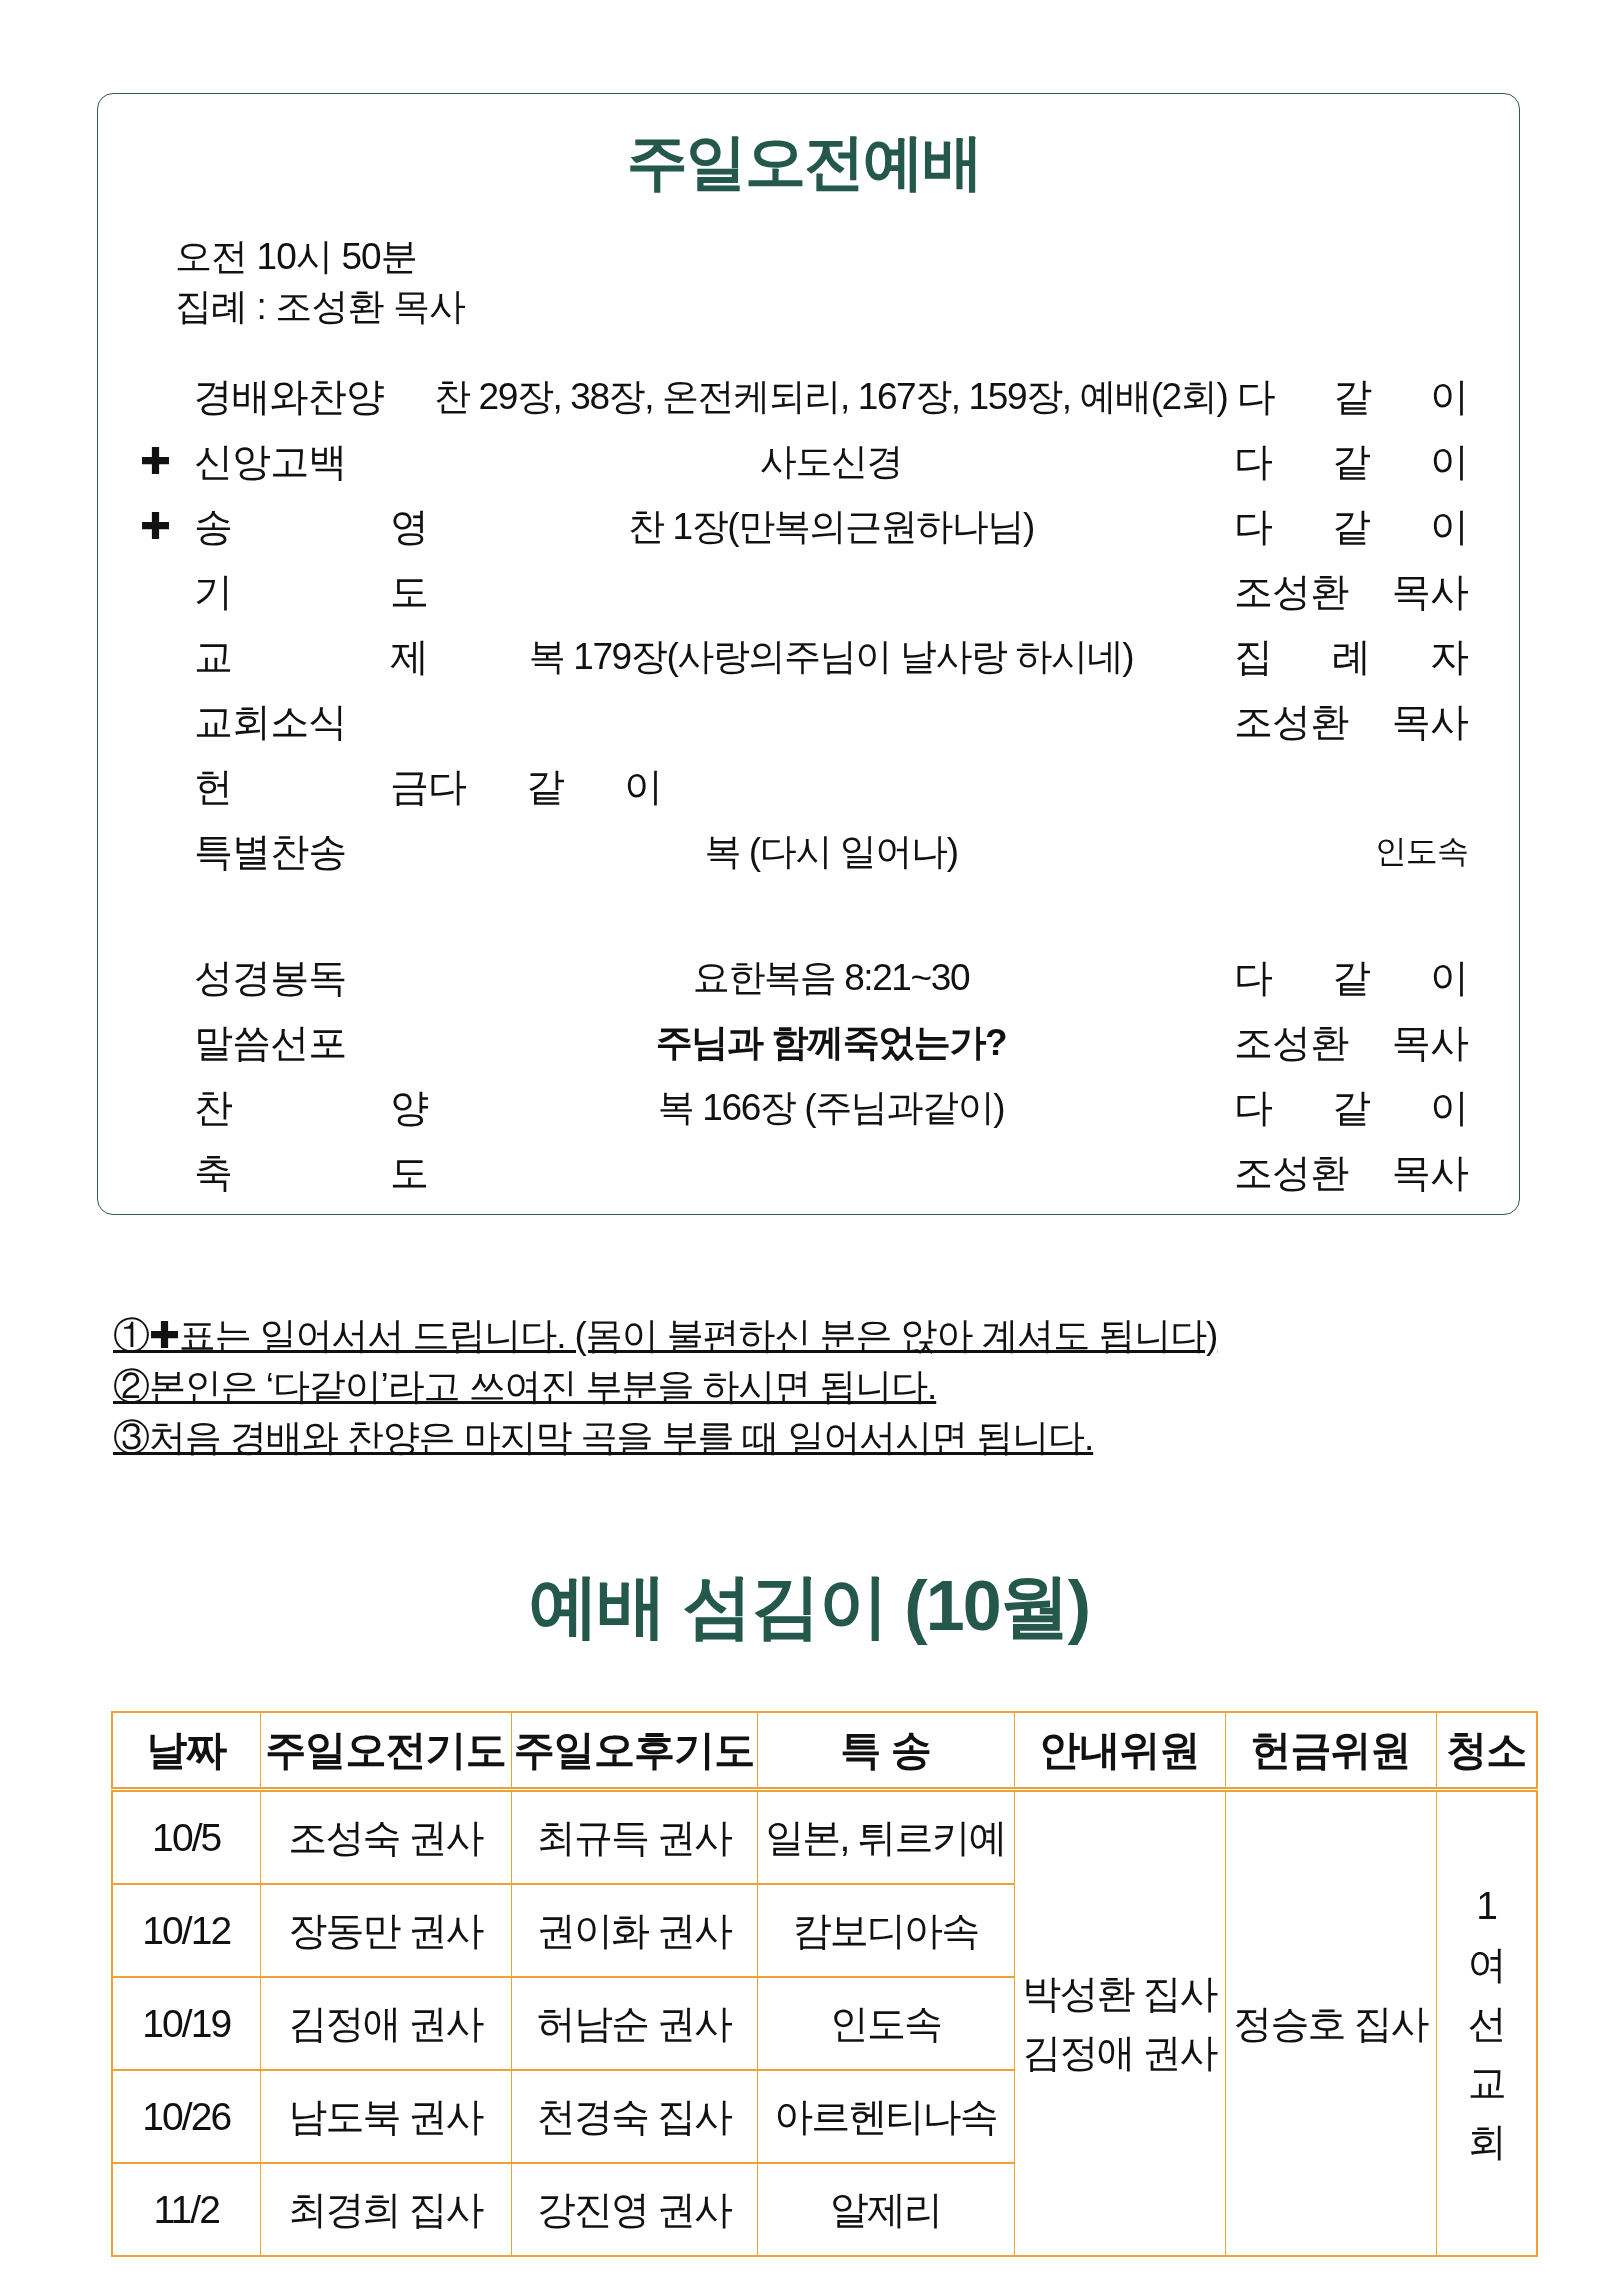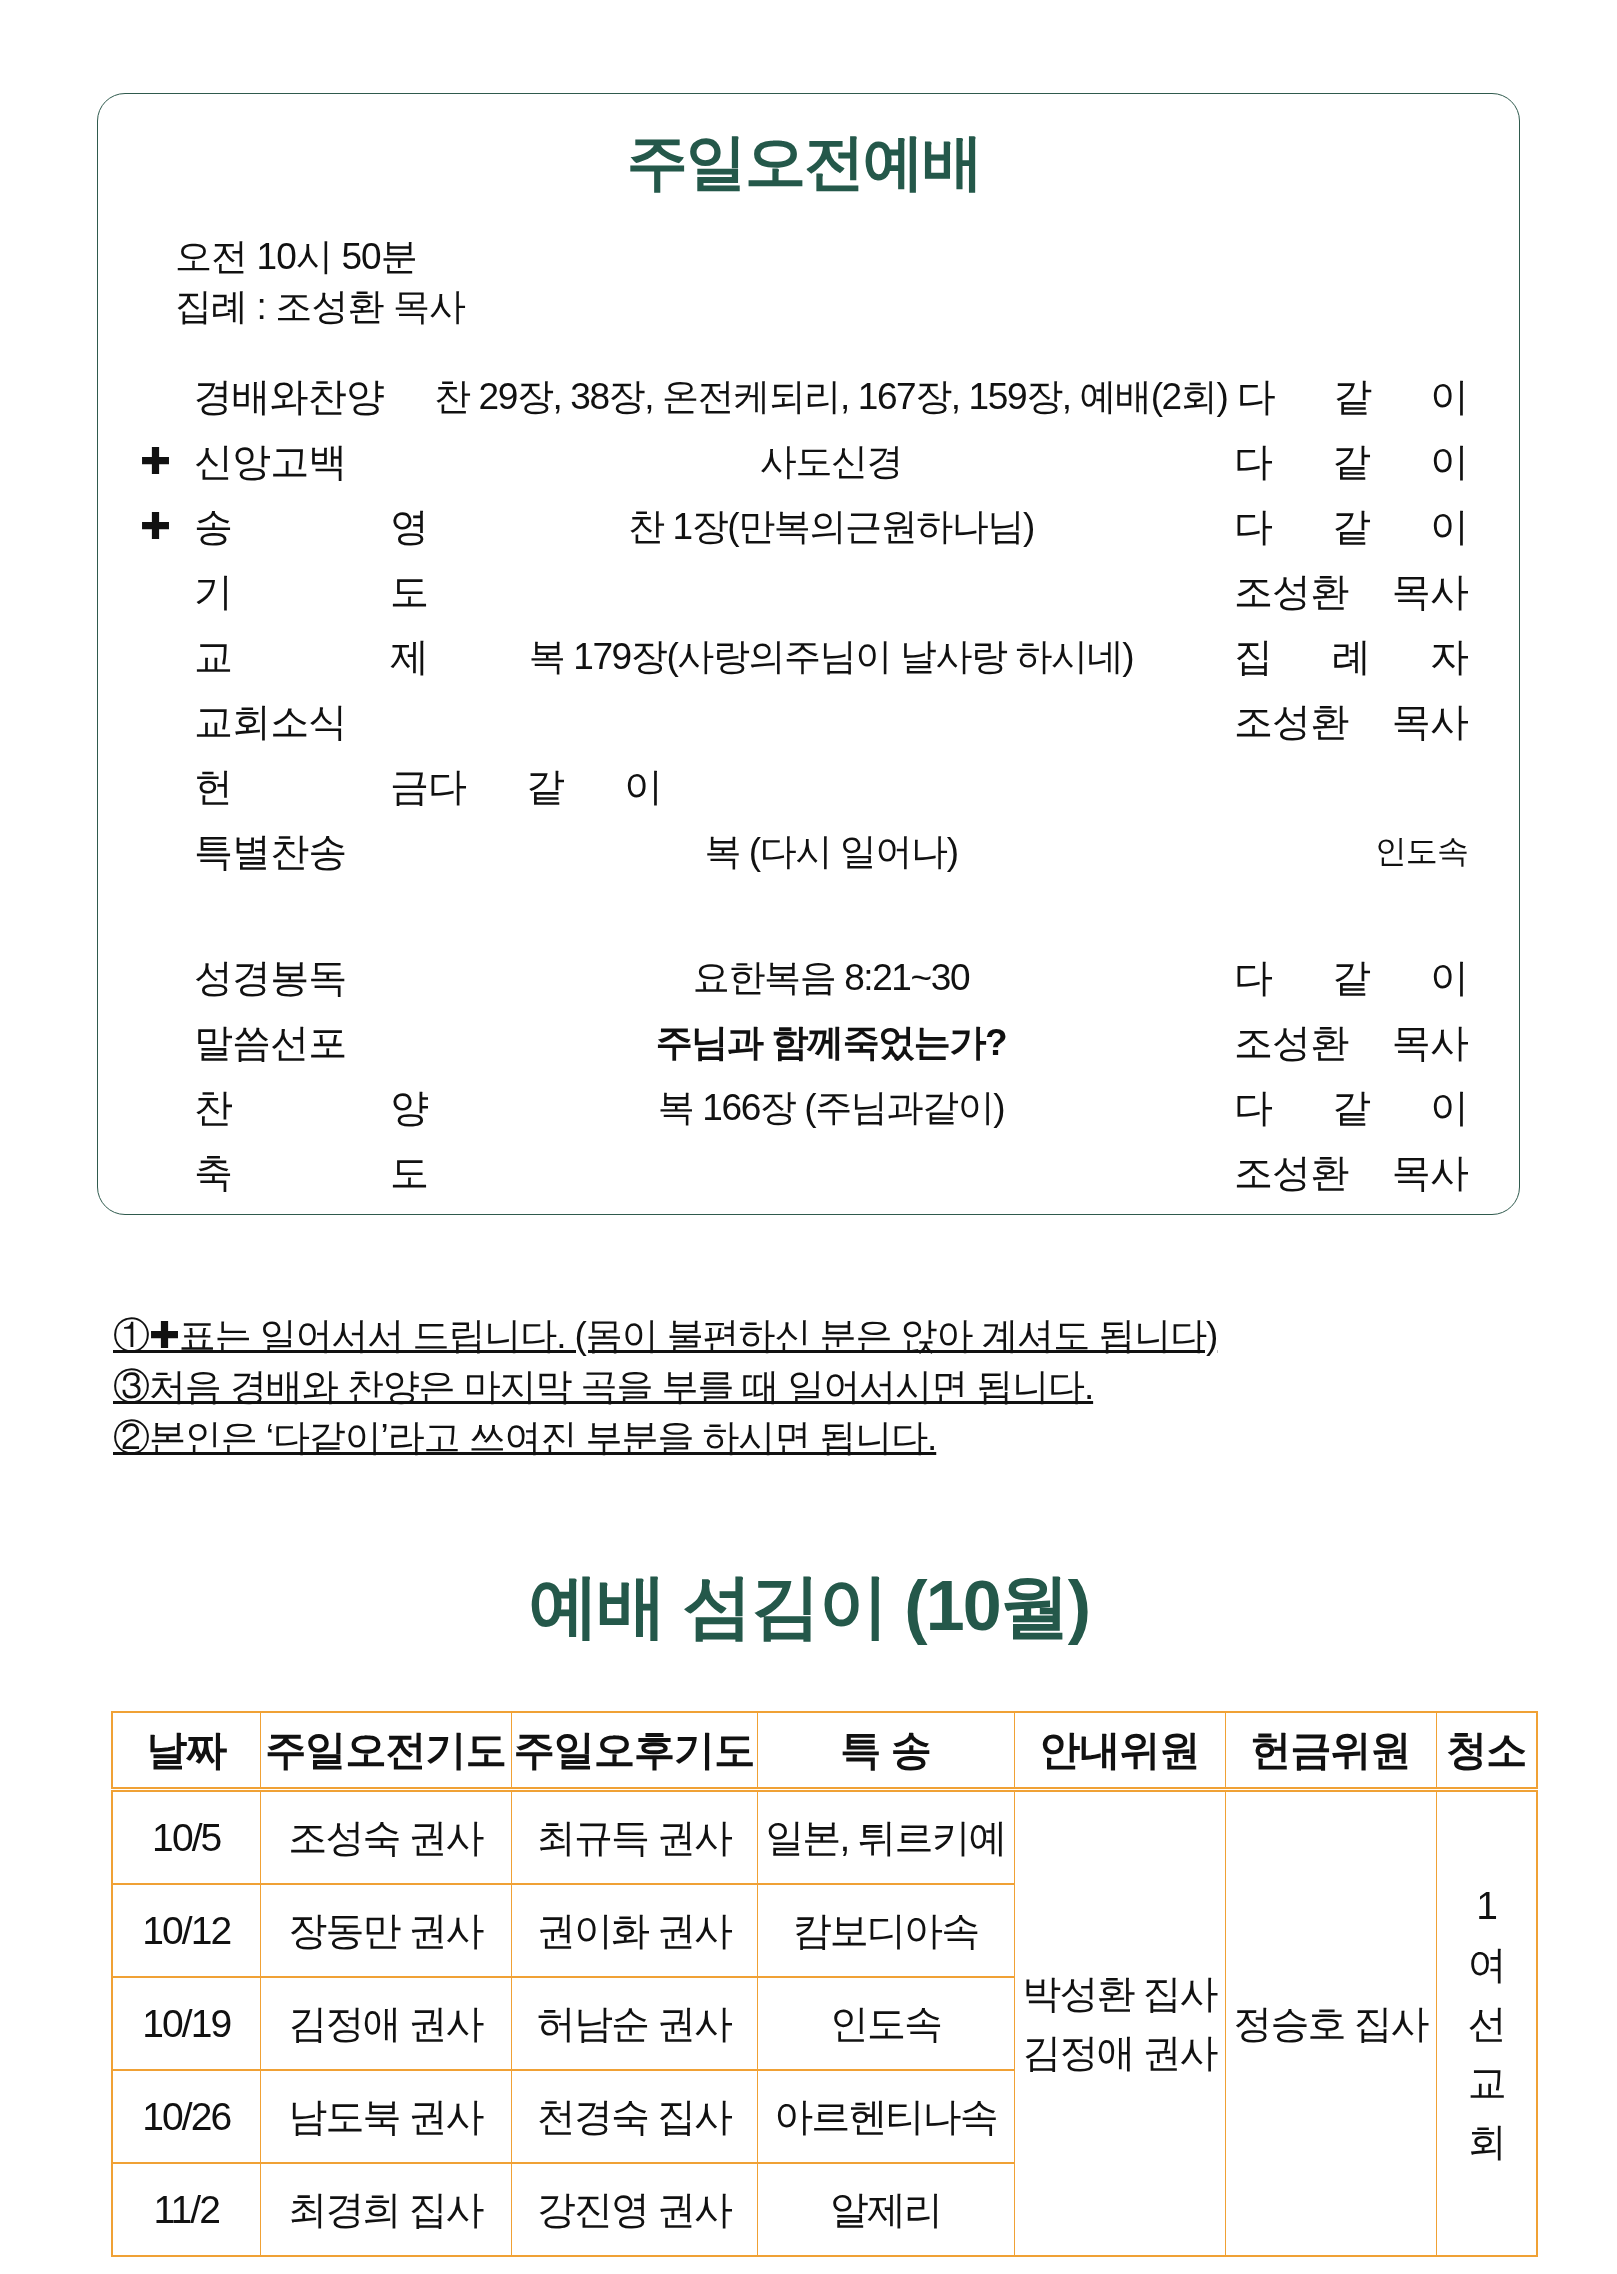"주일오전예배" .worship-box { border-radius: 28px -> 16px }
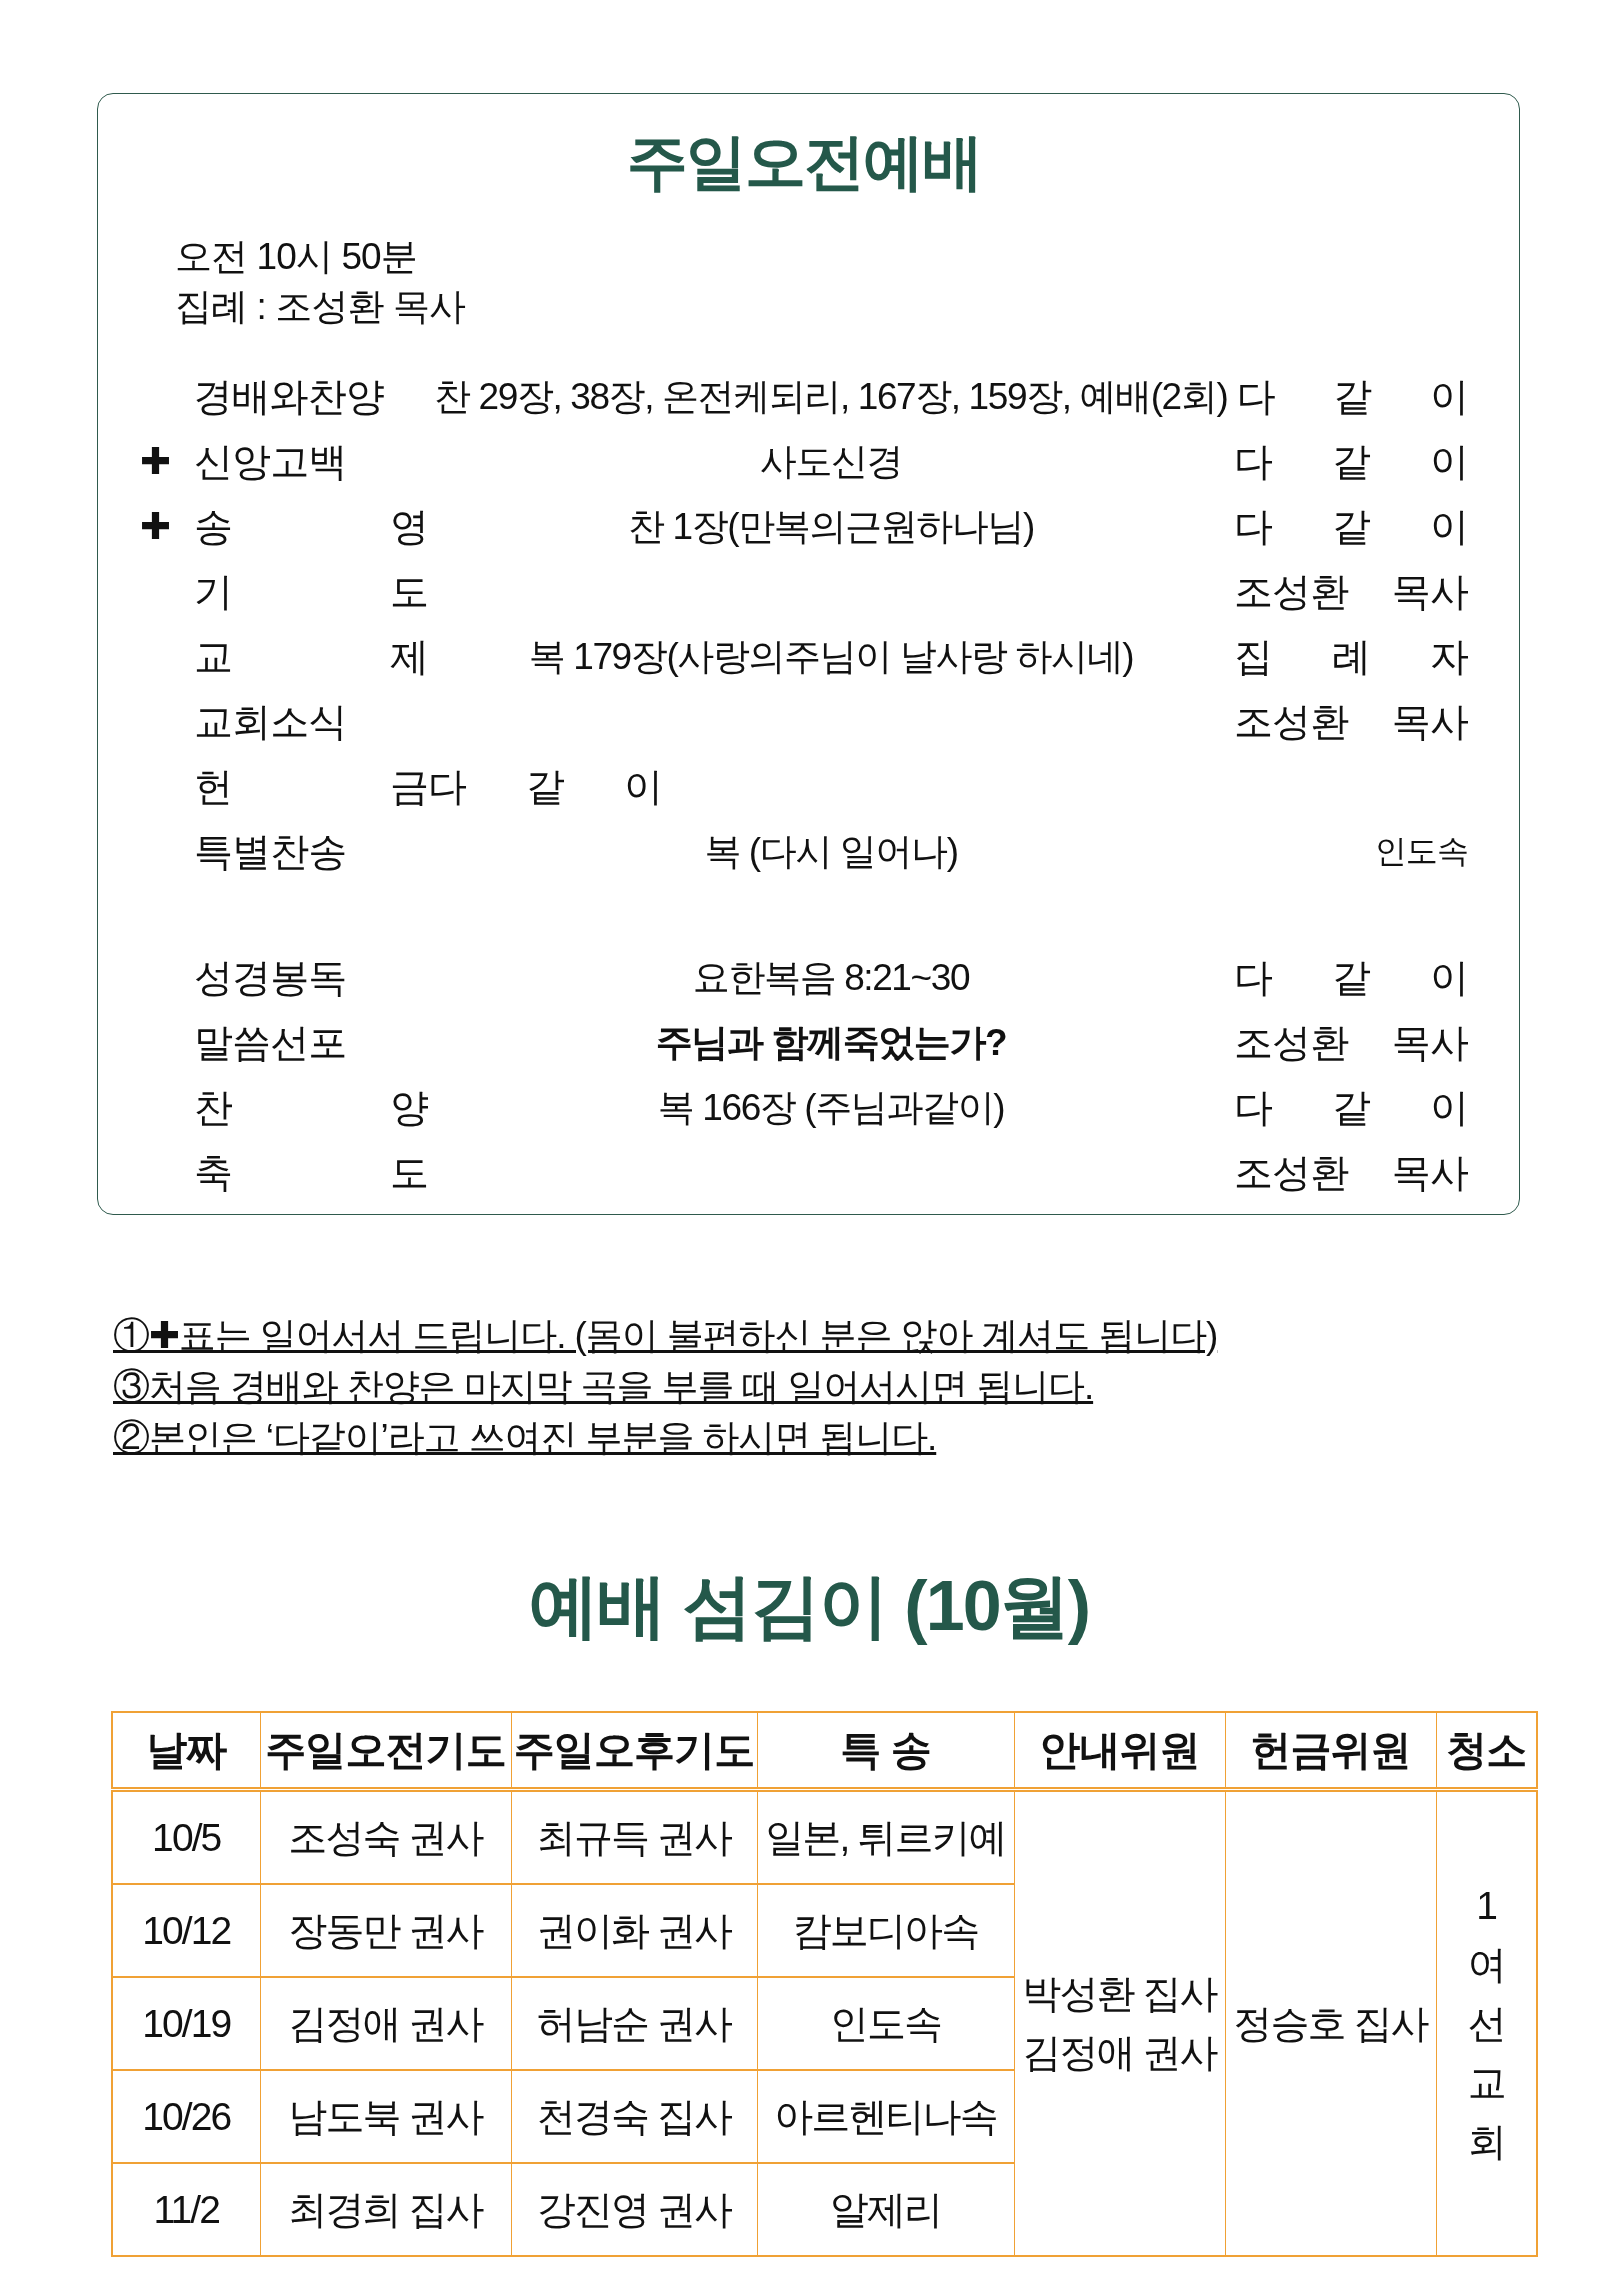"③처음 경배와 찬양은 마지막 곡을" div.note-line { order: before "②본인은 ‘다같이’라고 쓰여진 부분을 하시면" -> after "②본인은 ‘다같이’라고 쓰여진 부분을 하시면" }
